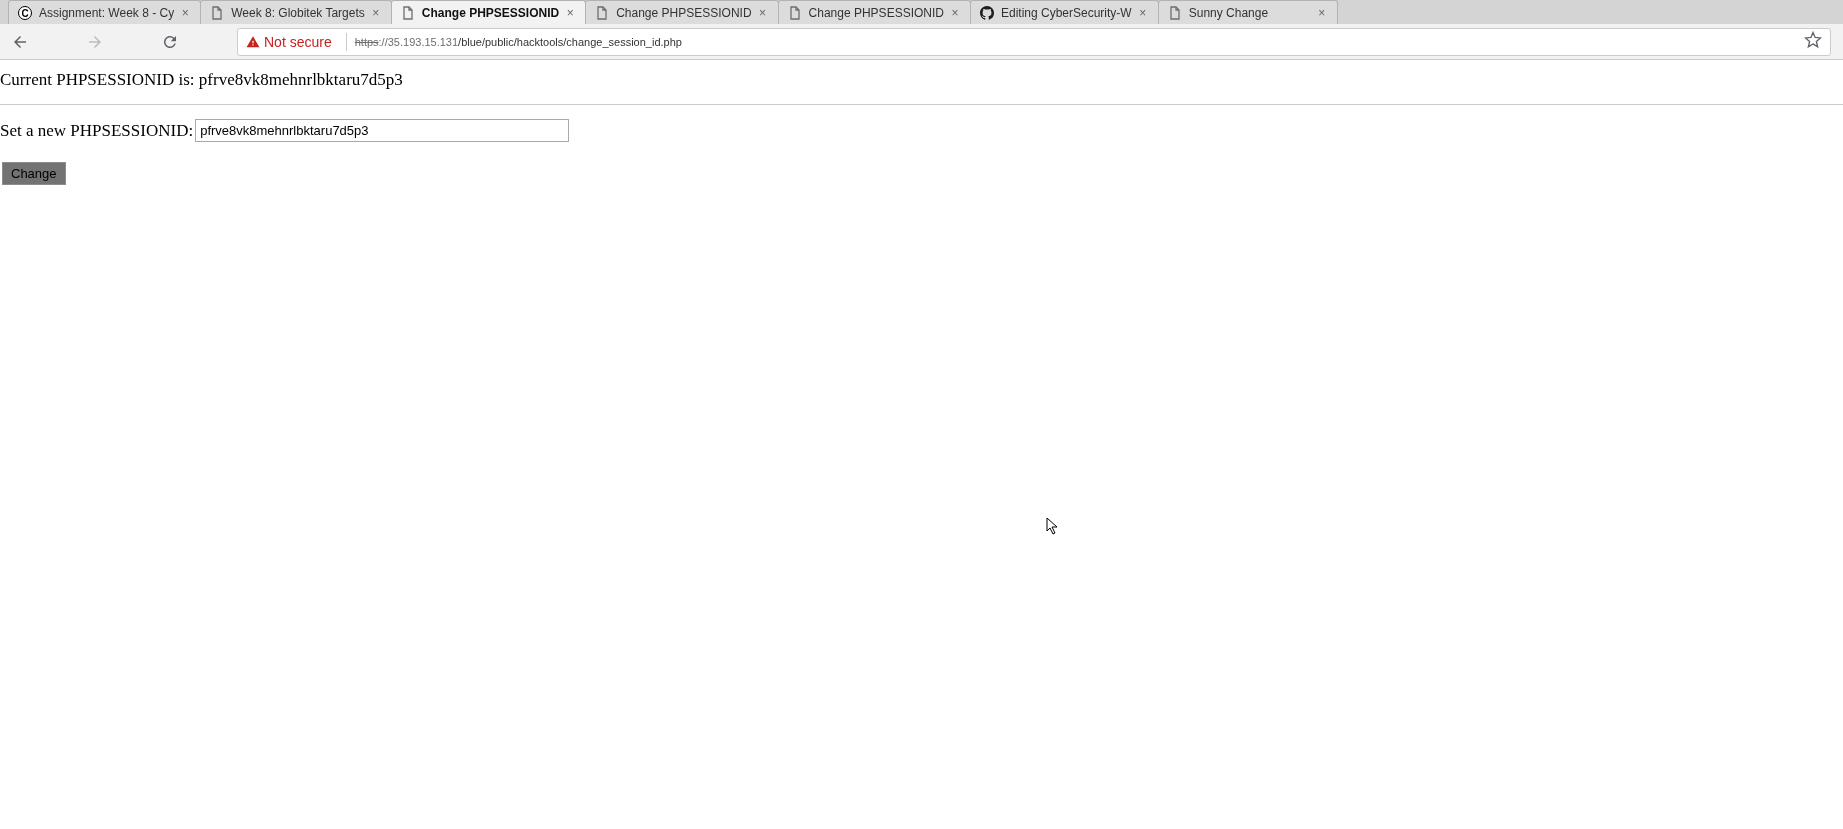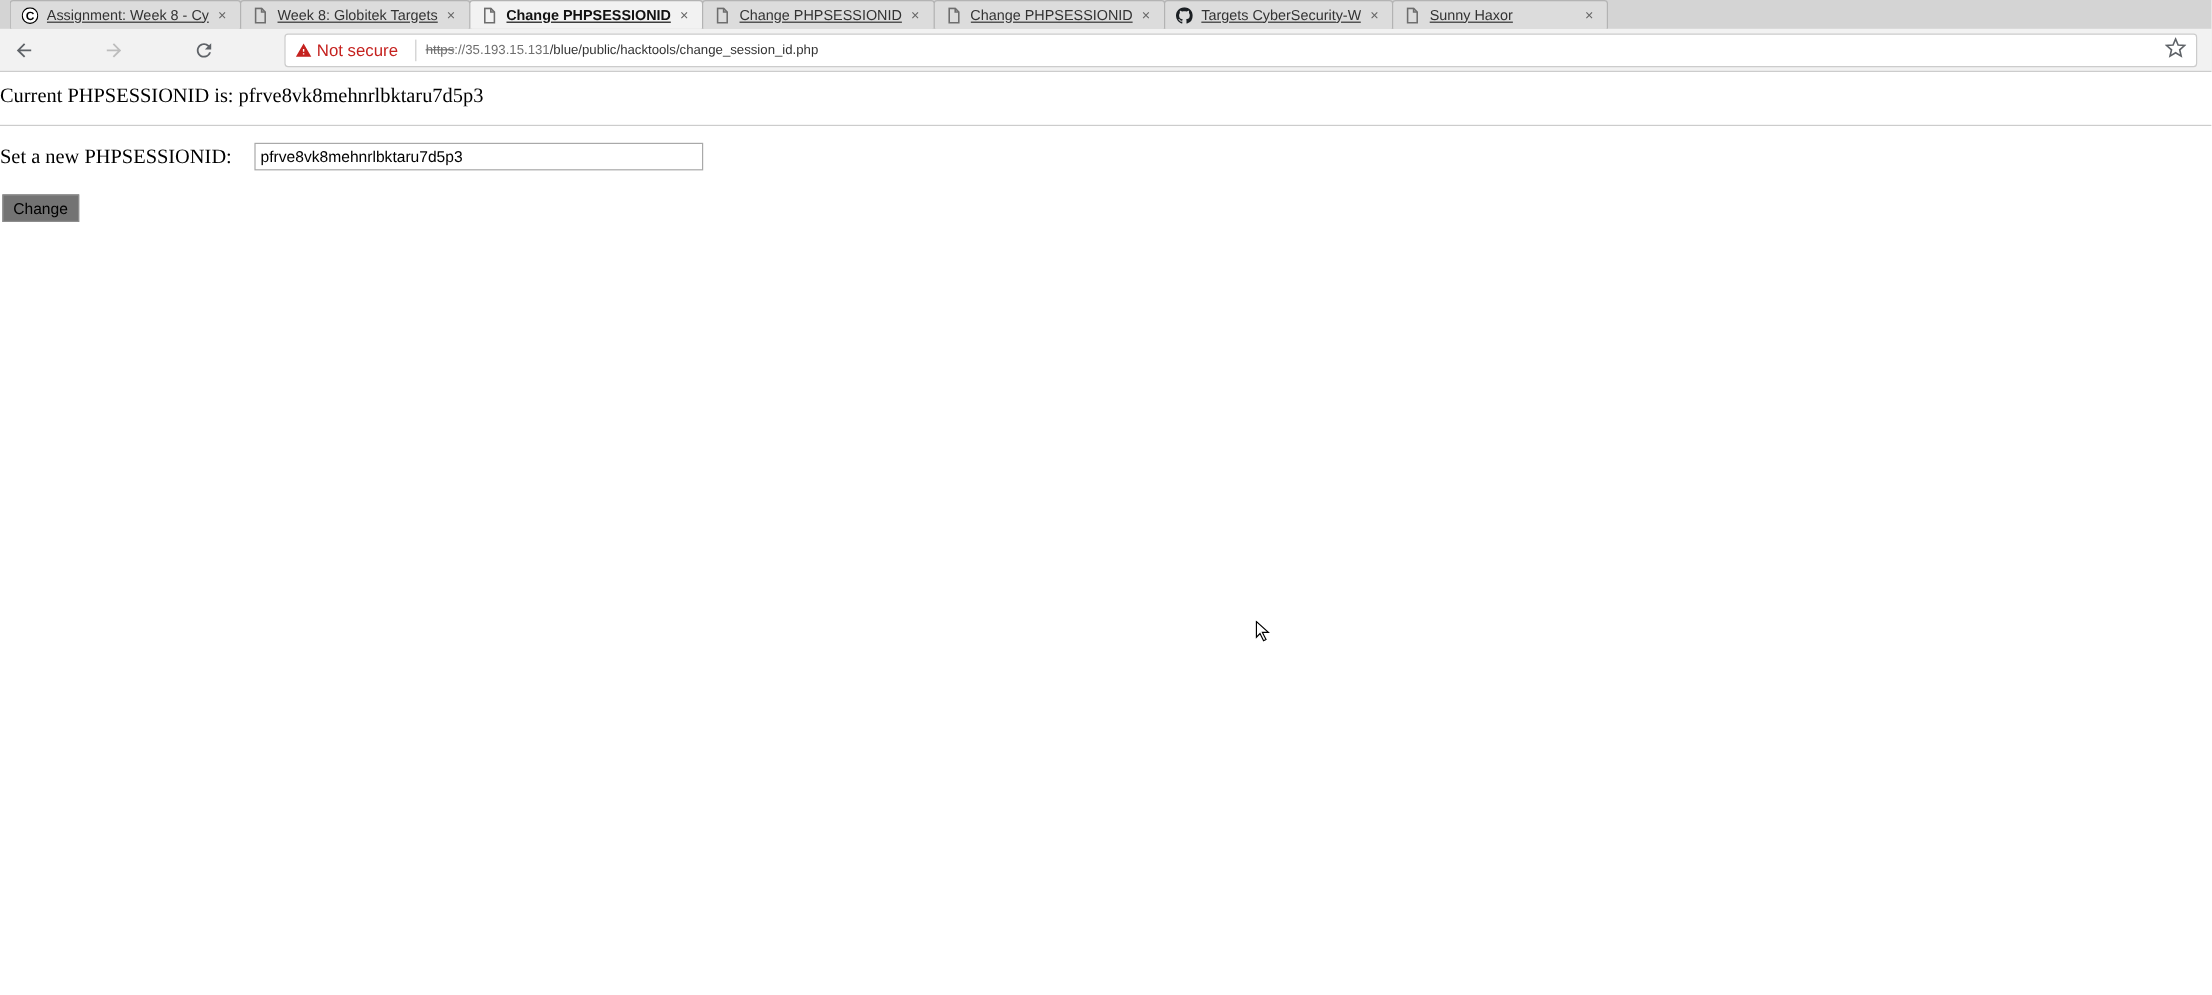"Assignment: Week 8 - Cy" .tab-title { text-decoration: underline -> none }
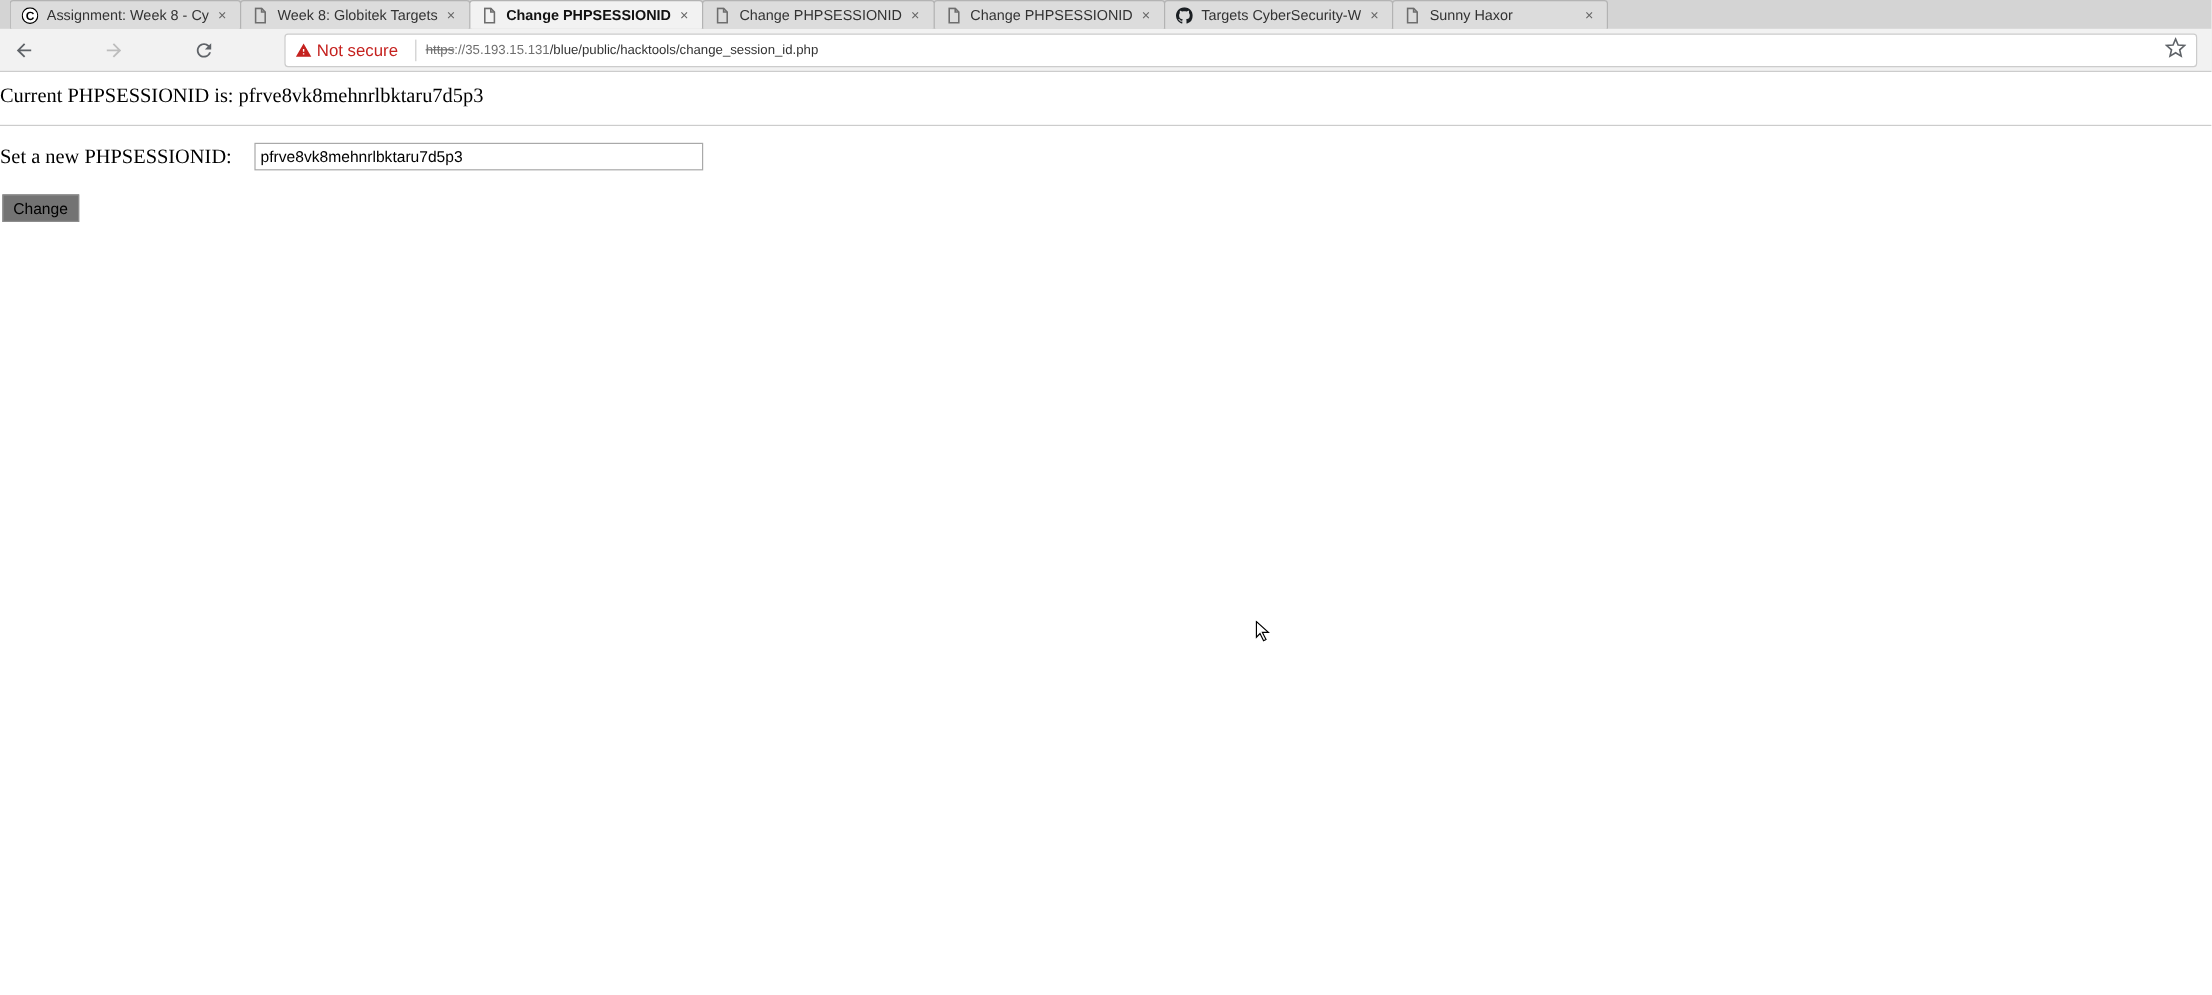"Targets CyberSecurity-W" span.tab-title { text: Targets -> Editing }
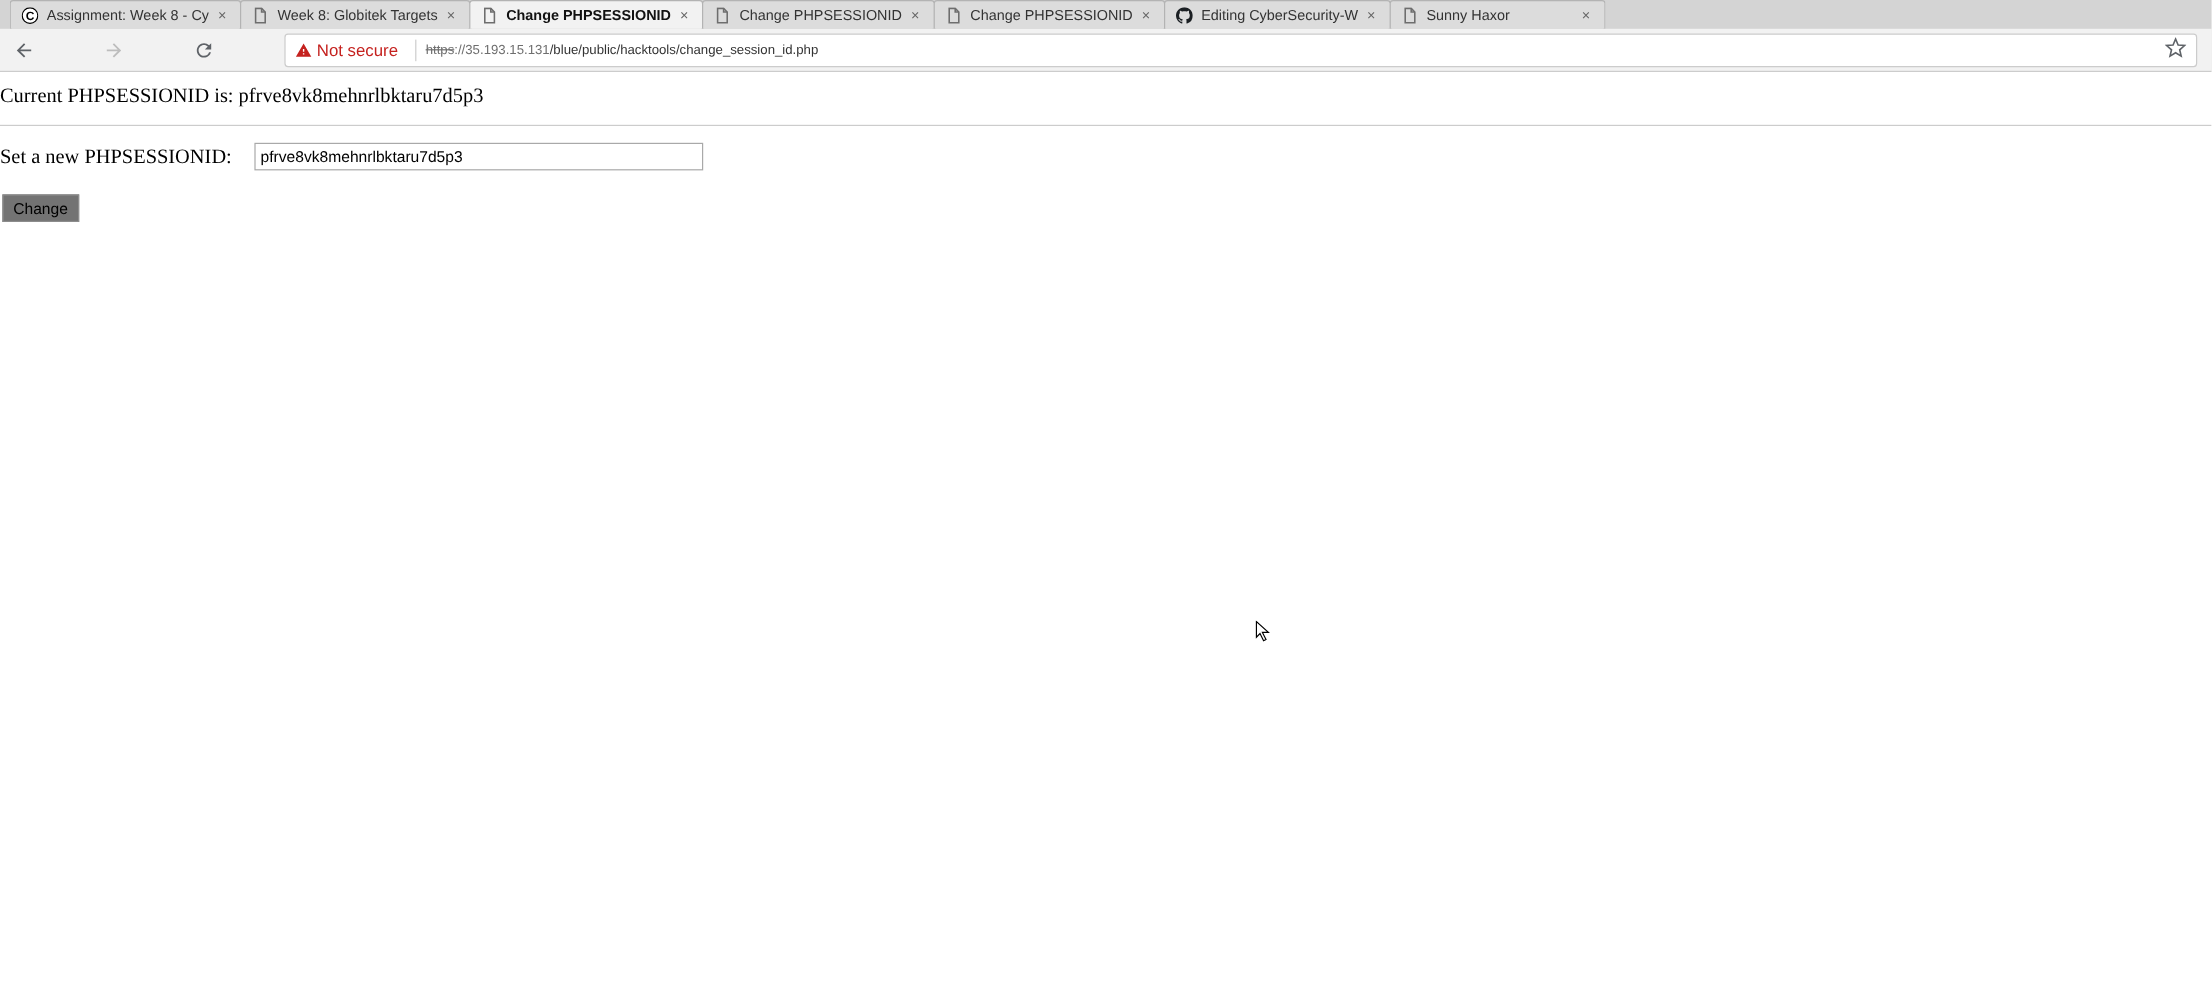"Sunny Haxor" span.tab-title { text: Haxor -> Change }
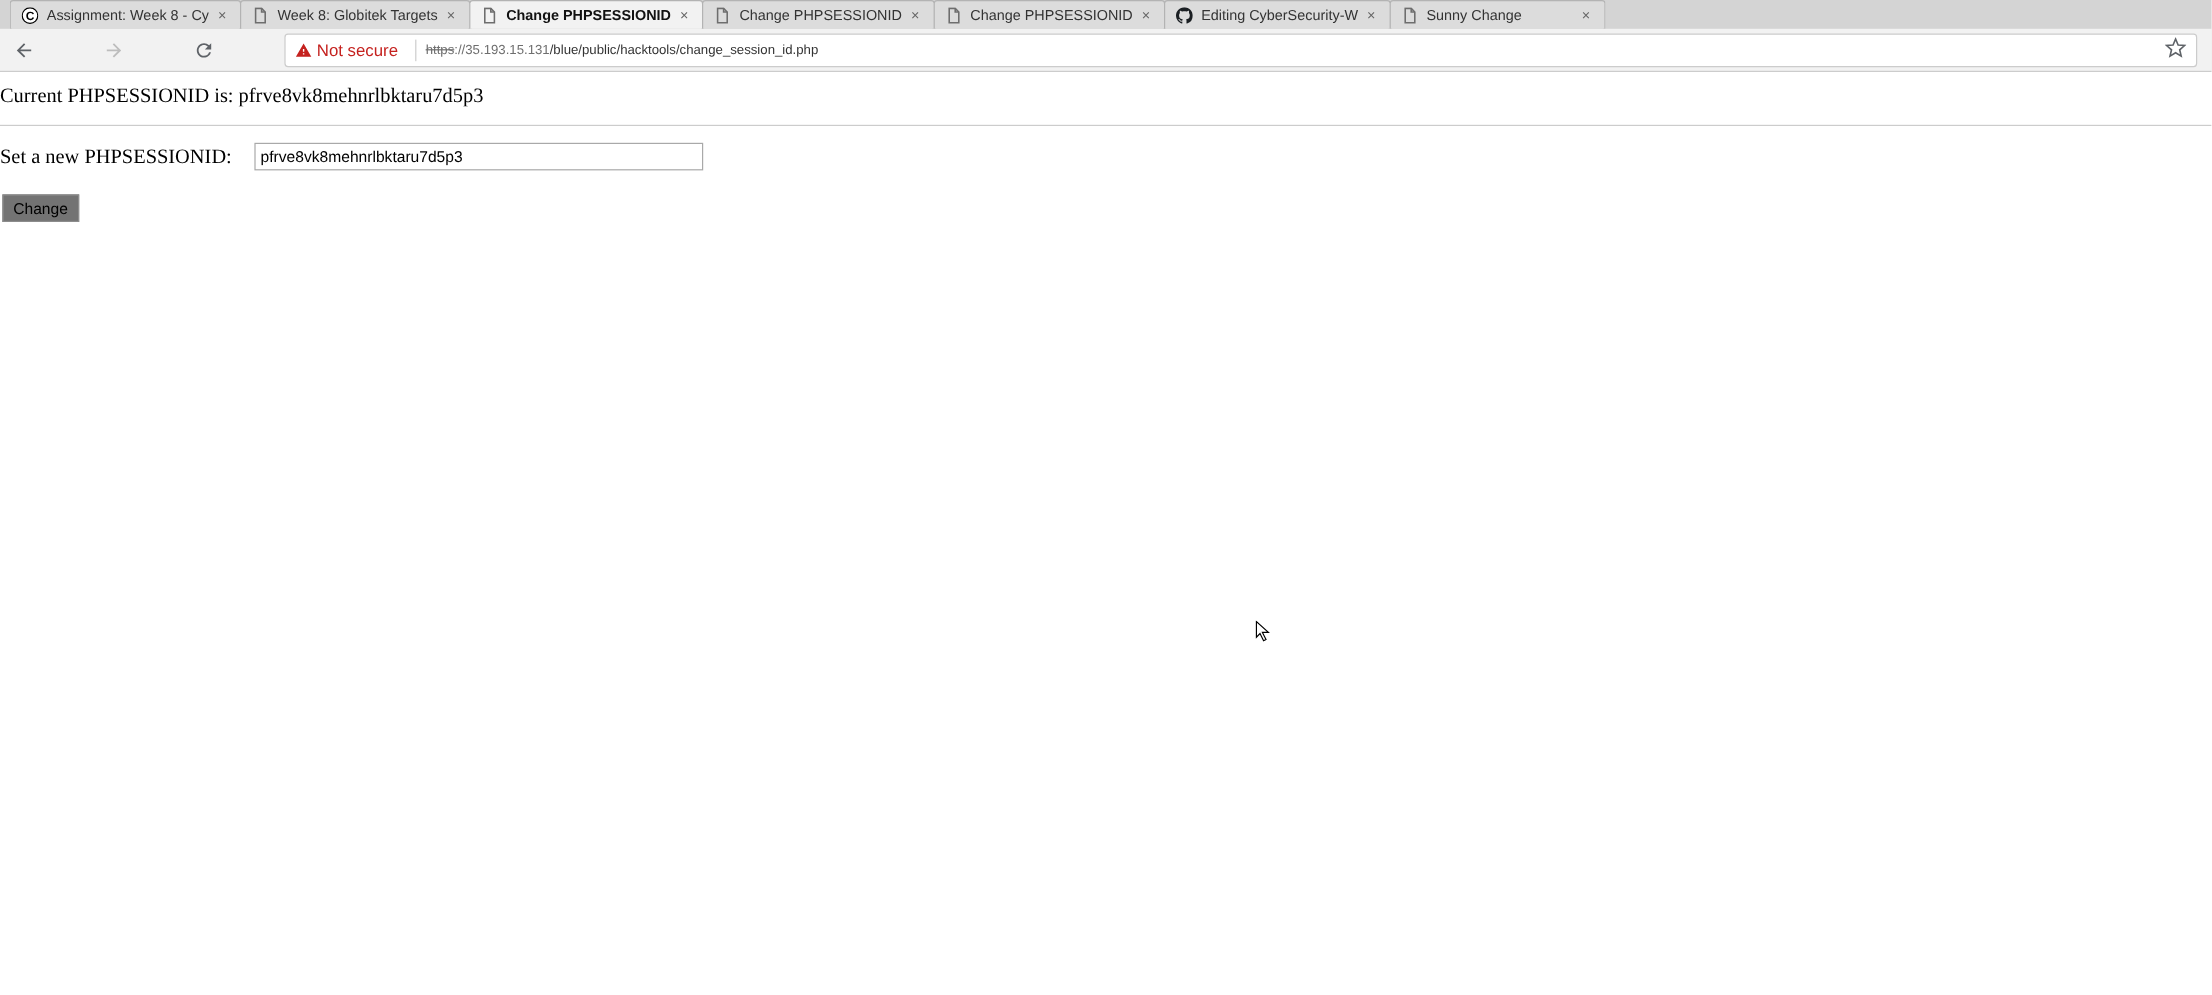"Set a new PHPSESSIONID:" .form-line { gap: 19px -> 2px }
